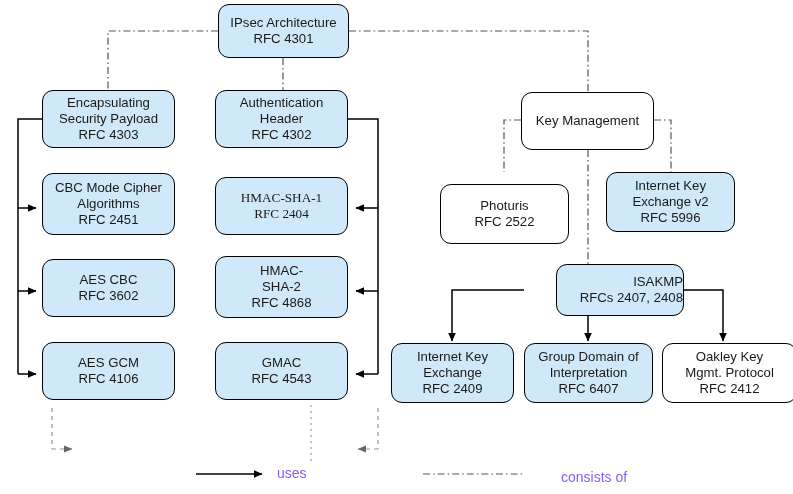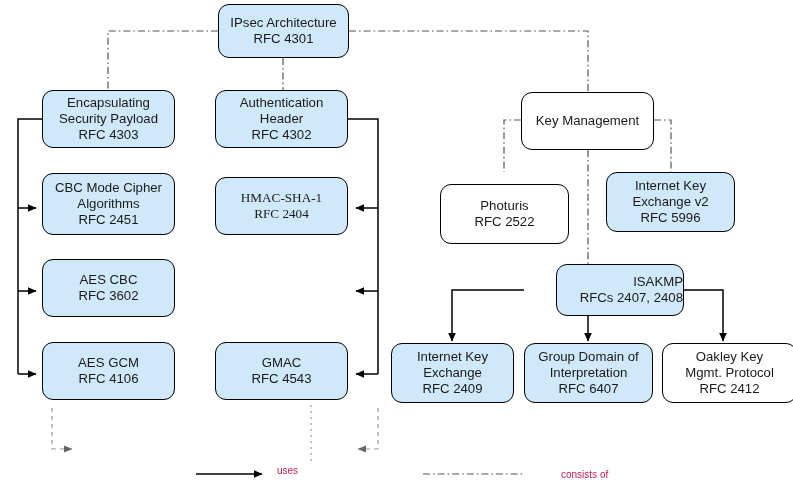"HMAC-" div.node { html: none -> <div> <span>HMAC-</span> <span>SHA-2</span> <span>RFC 4868</span> </div> }
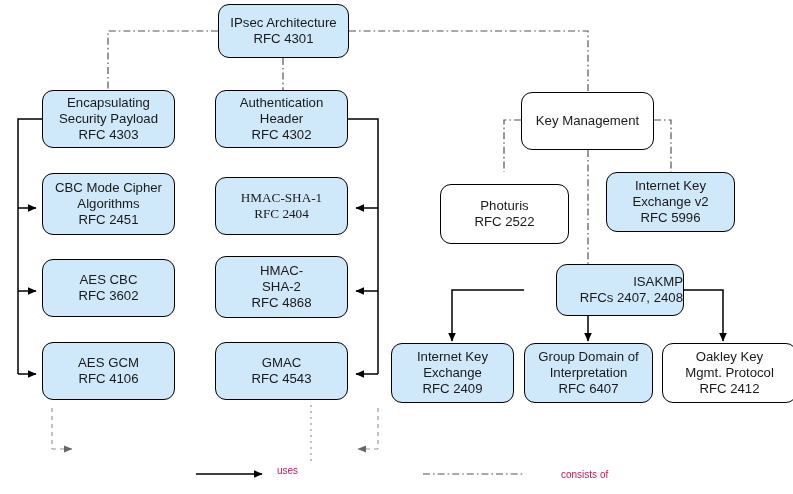"uses" .legend-label { color: #be185d -> #8b5cf6; font-size: 10px -> 14px }
